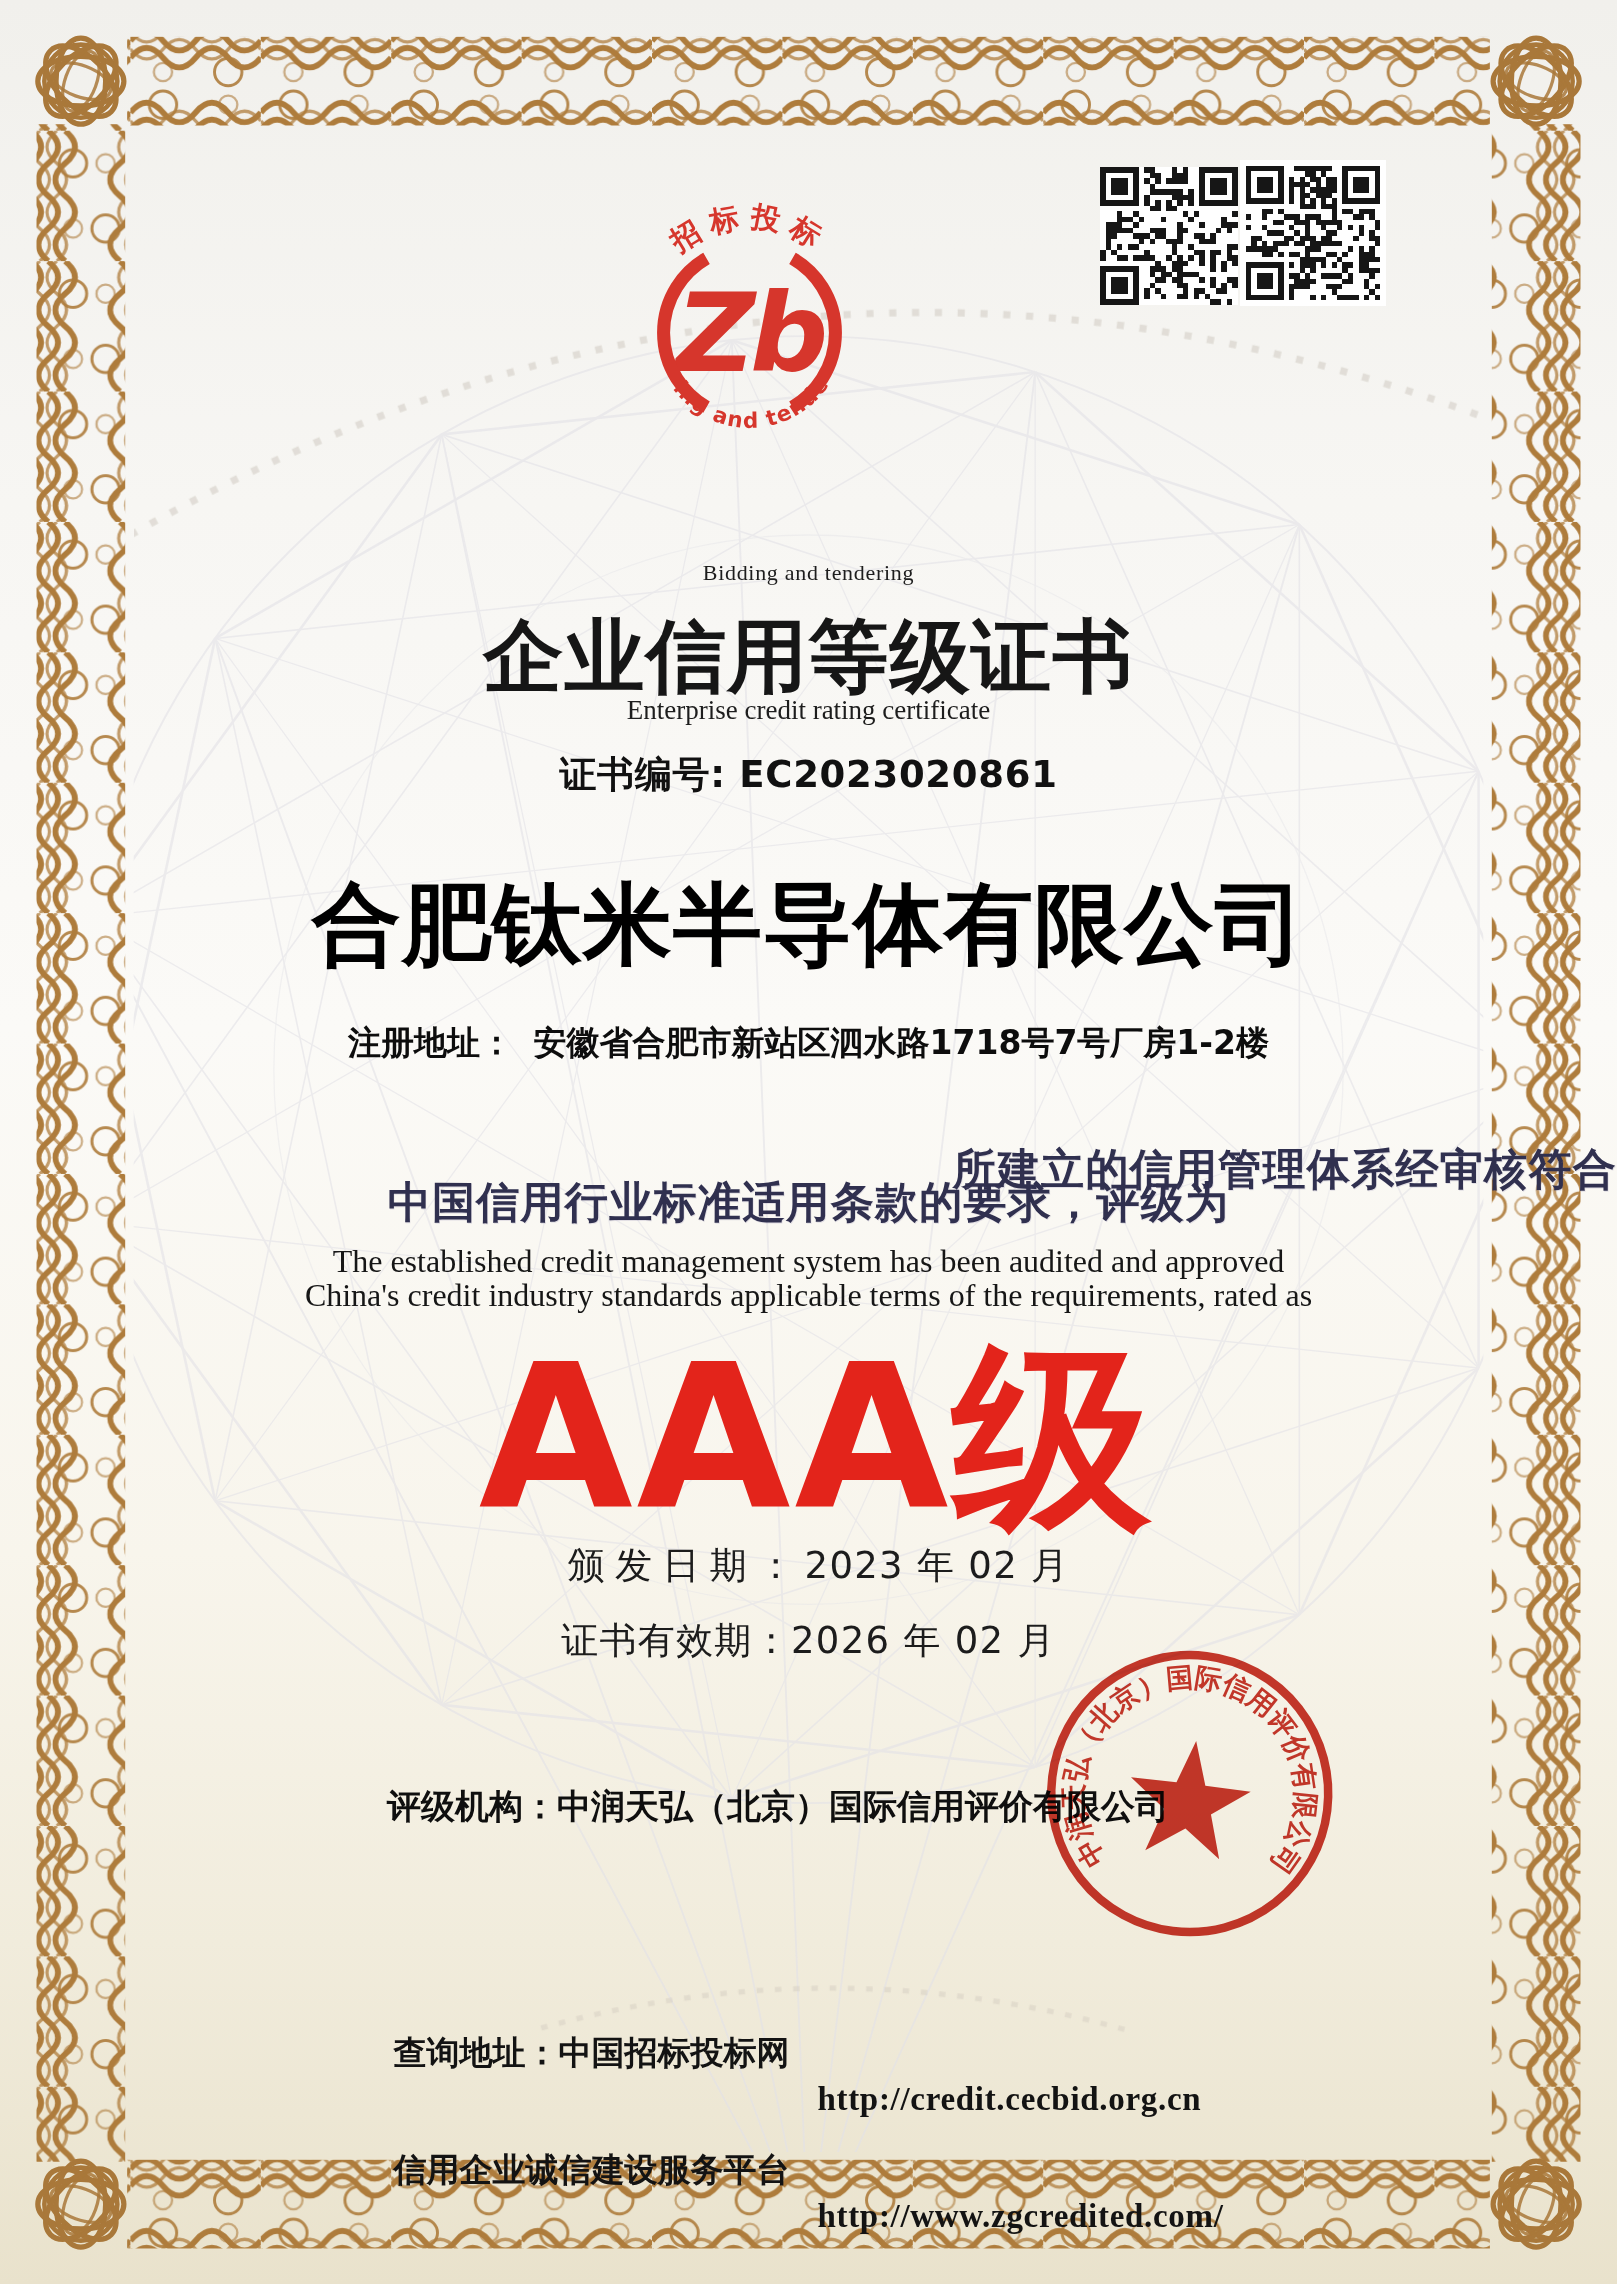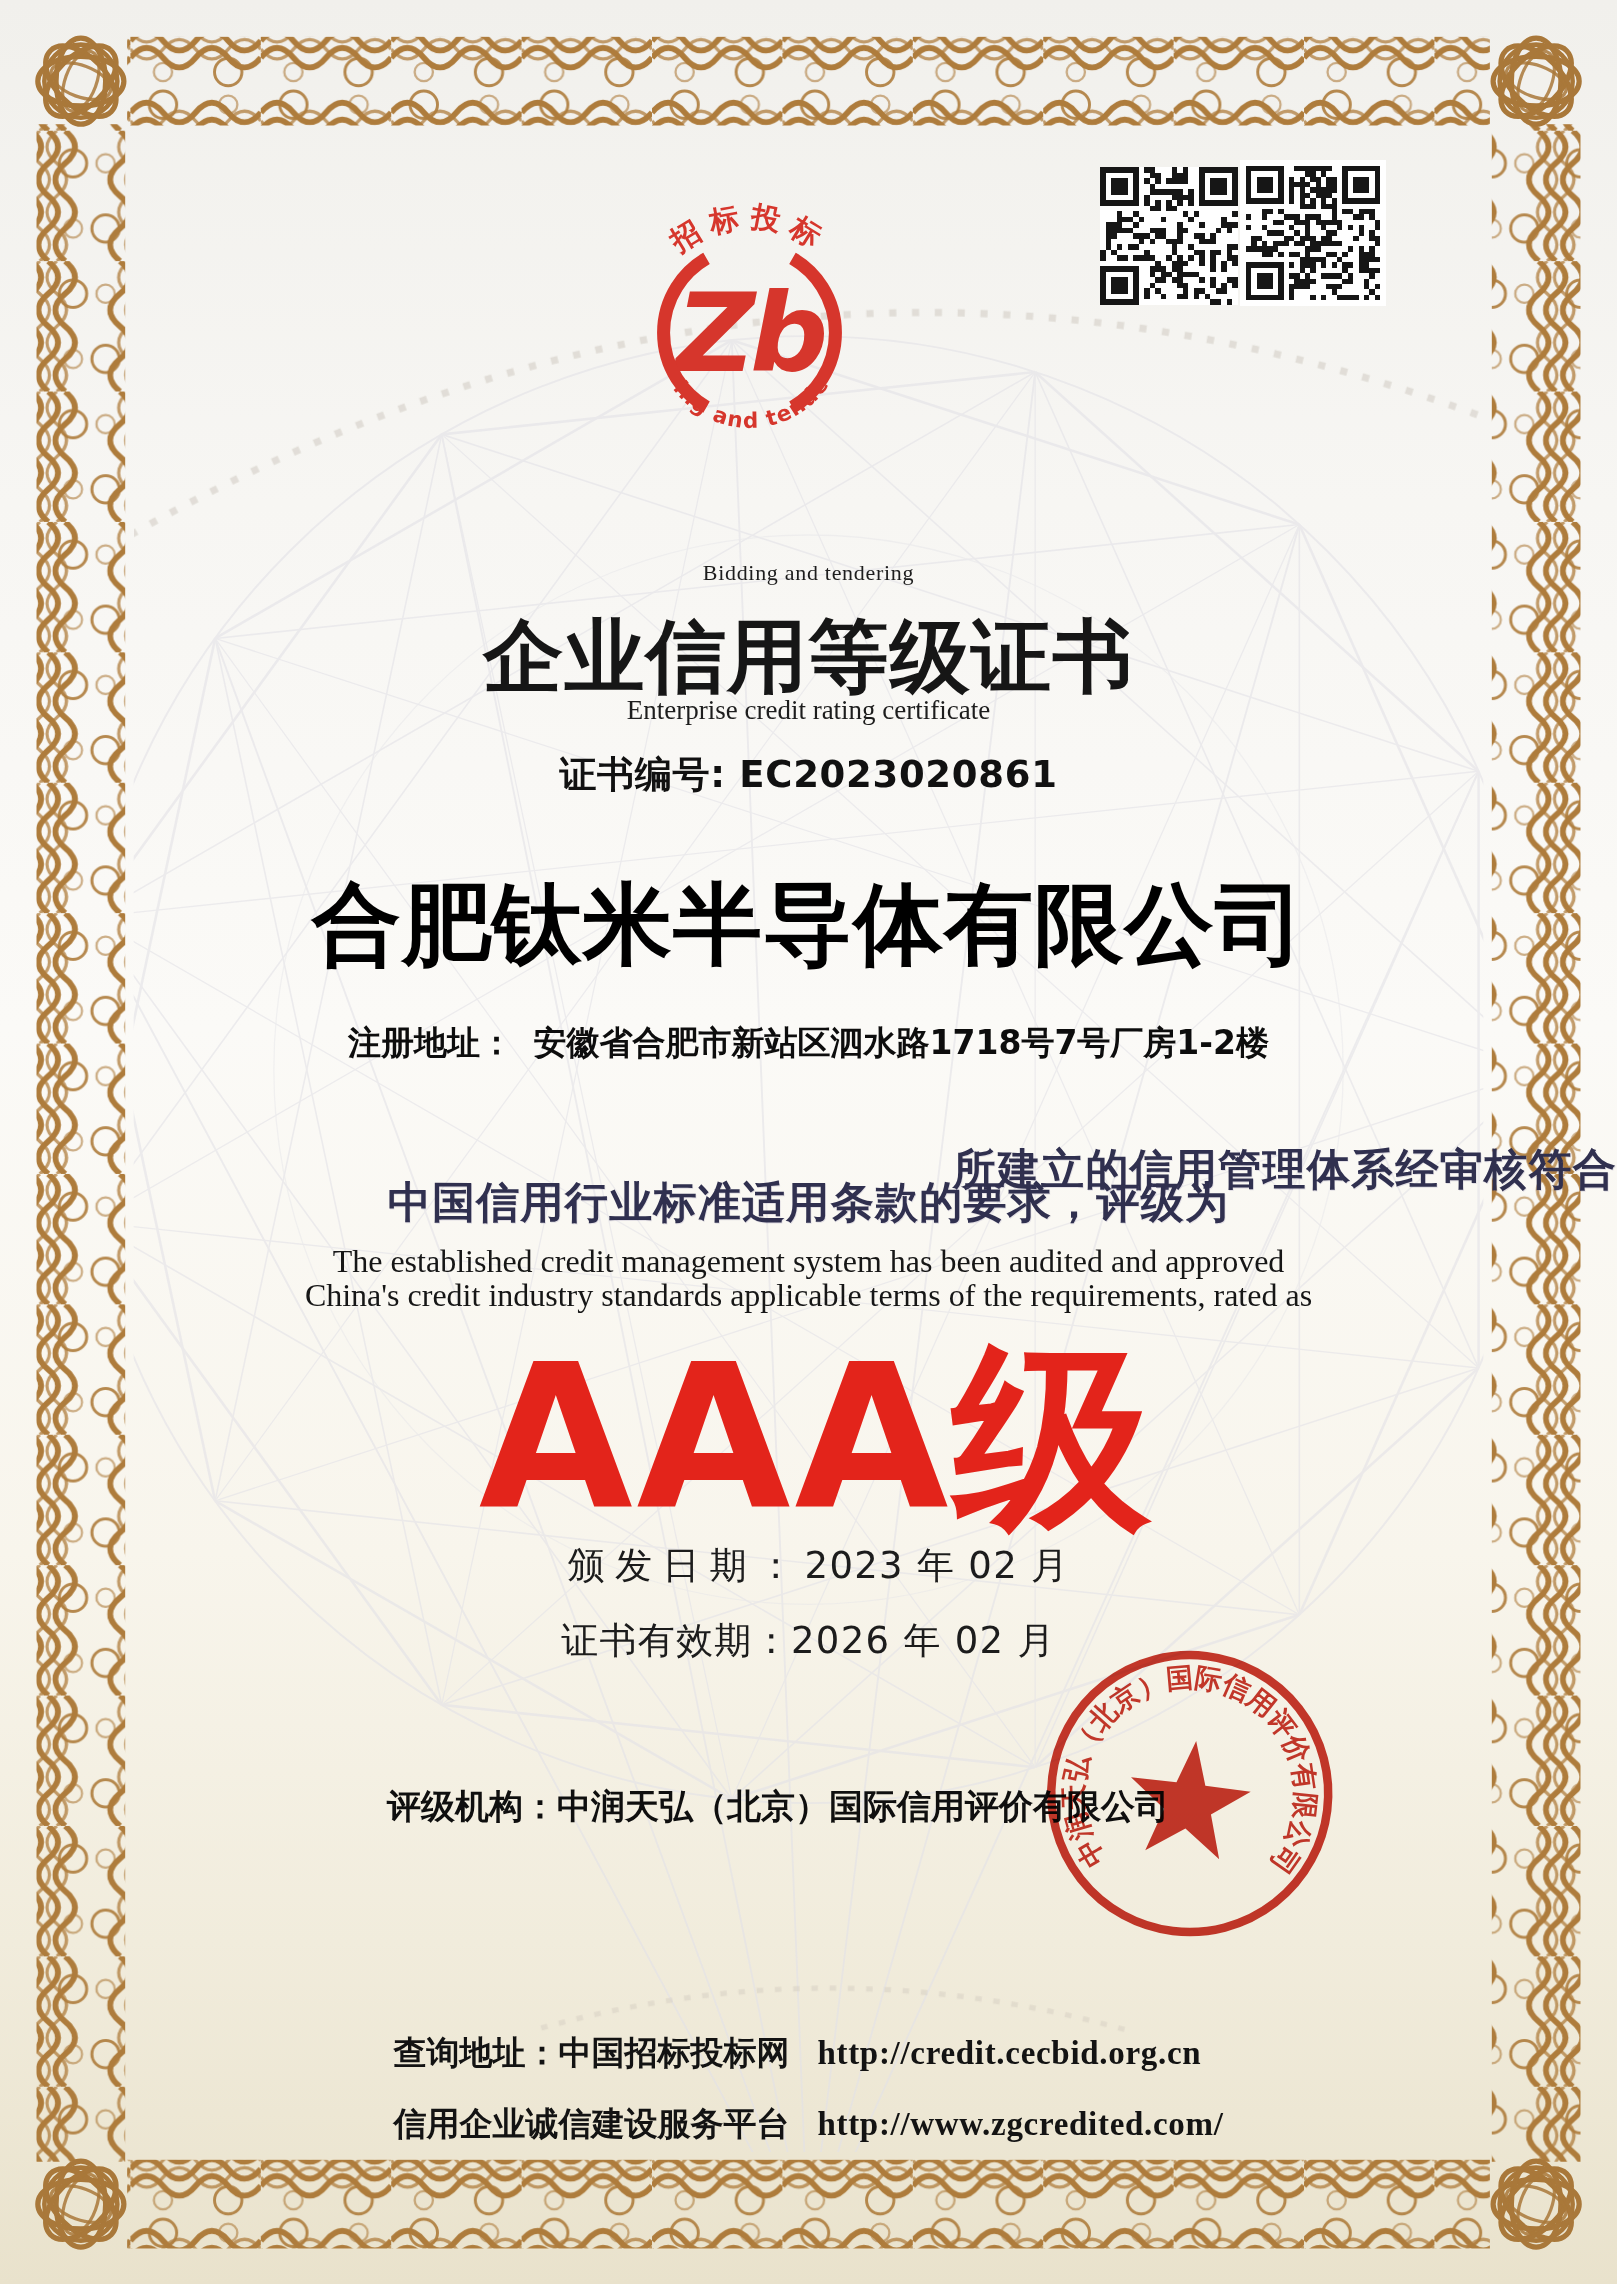"http://credit.cecbid.org.cn" .footer .url { margin-top: none -> 46px }
